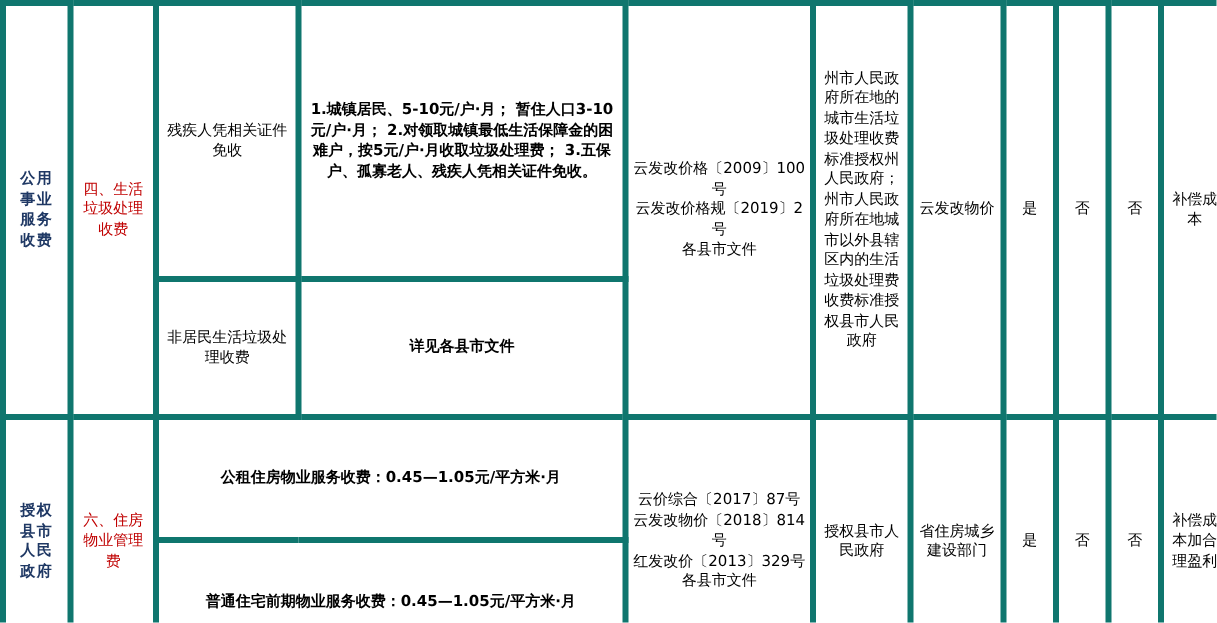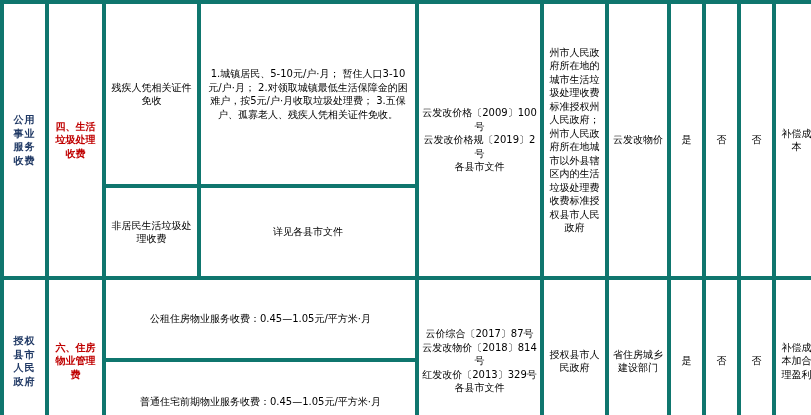"1.城镇居民、5-10元/户·月； 暂住人口3-10元/户·月；" .std-cell { font-weight: none -> bold }
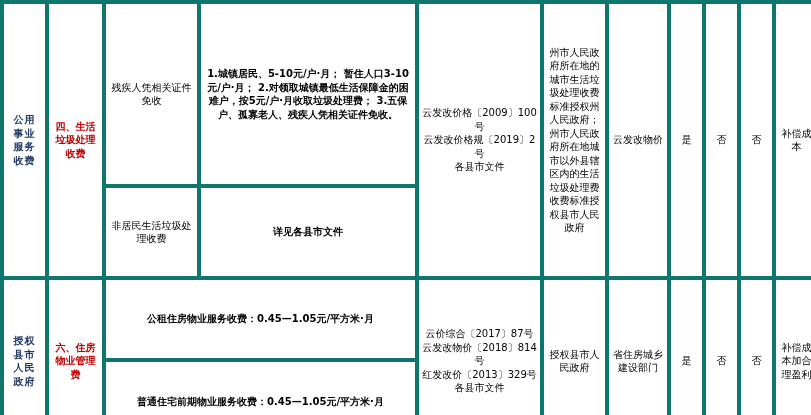"四、生活垃圾处理收费" .sub-cell { font-weight: bold -> normal }
